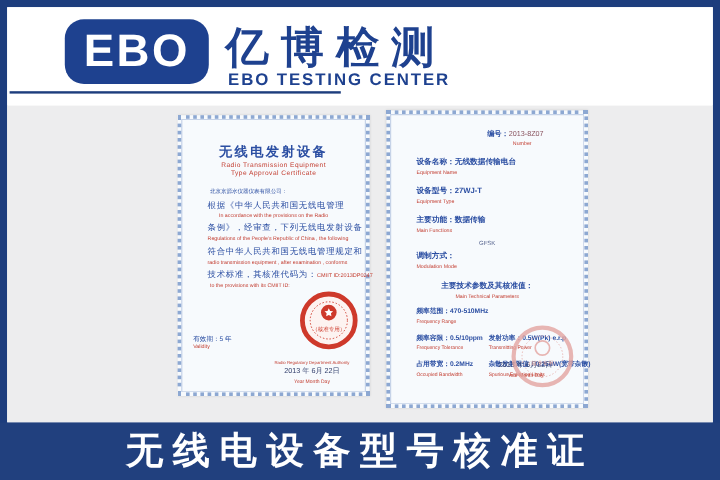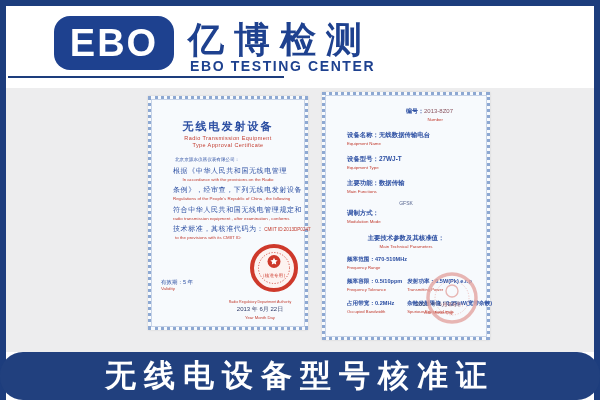"无线电设备型号核准证" .banner { border-radius: 23px -> none }
